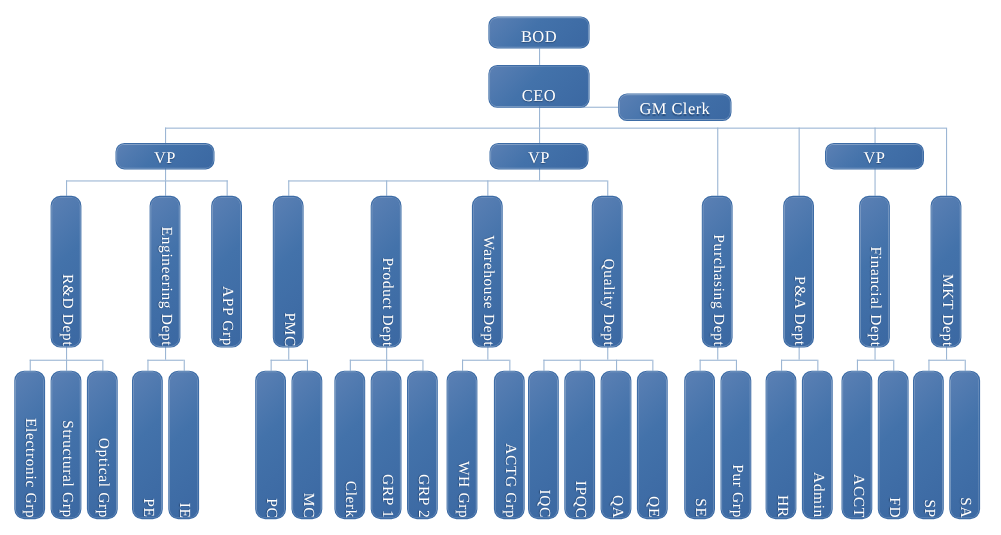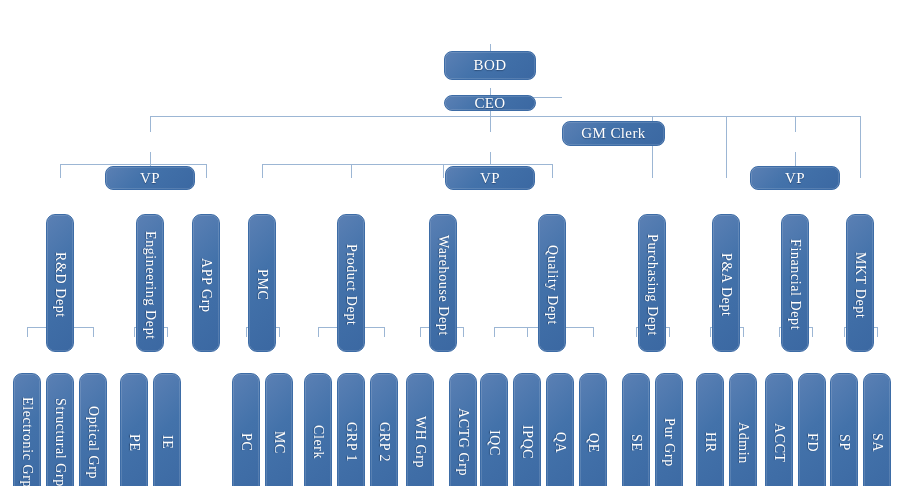"BOD" .box { align-items: center -> flex-end; margin-top: 36px -> none }
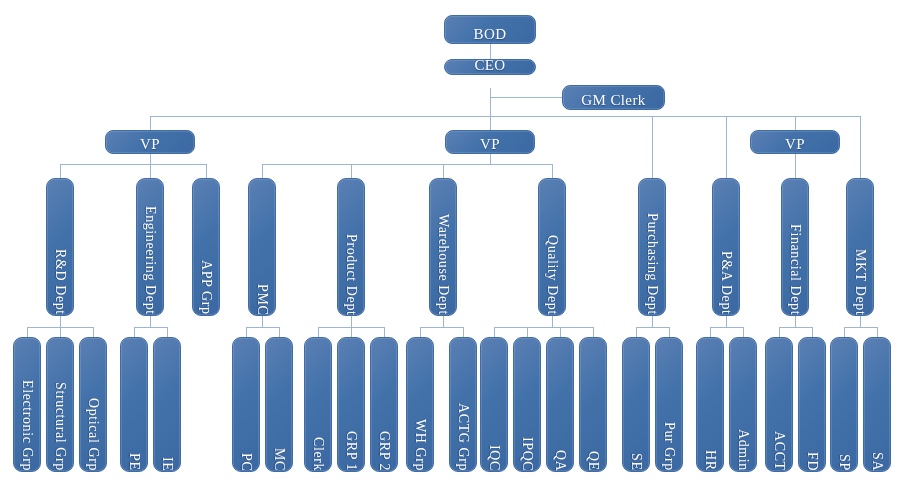"CEO" div.box { height: 16px -> 39px }
